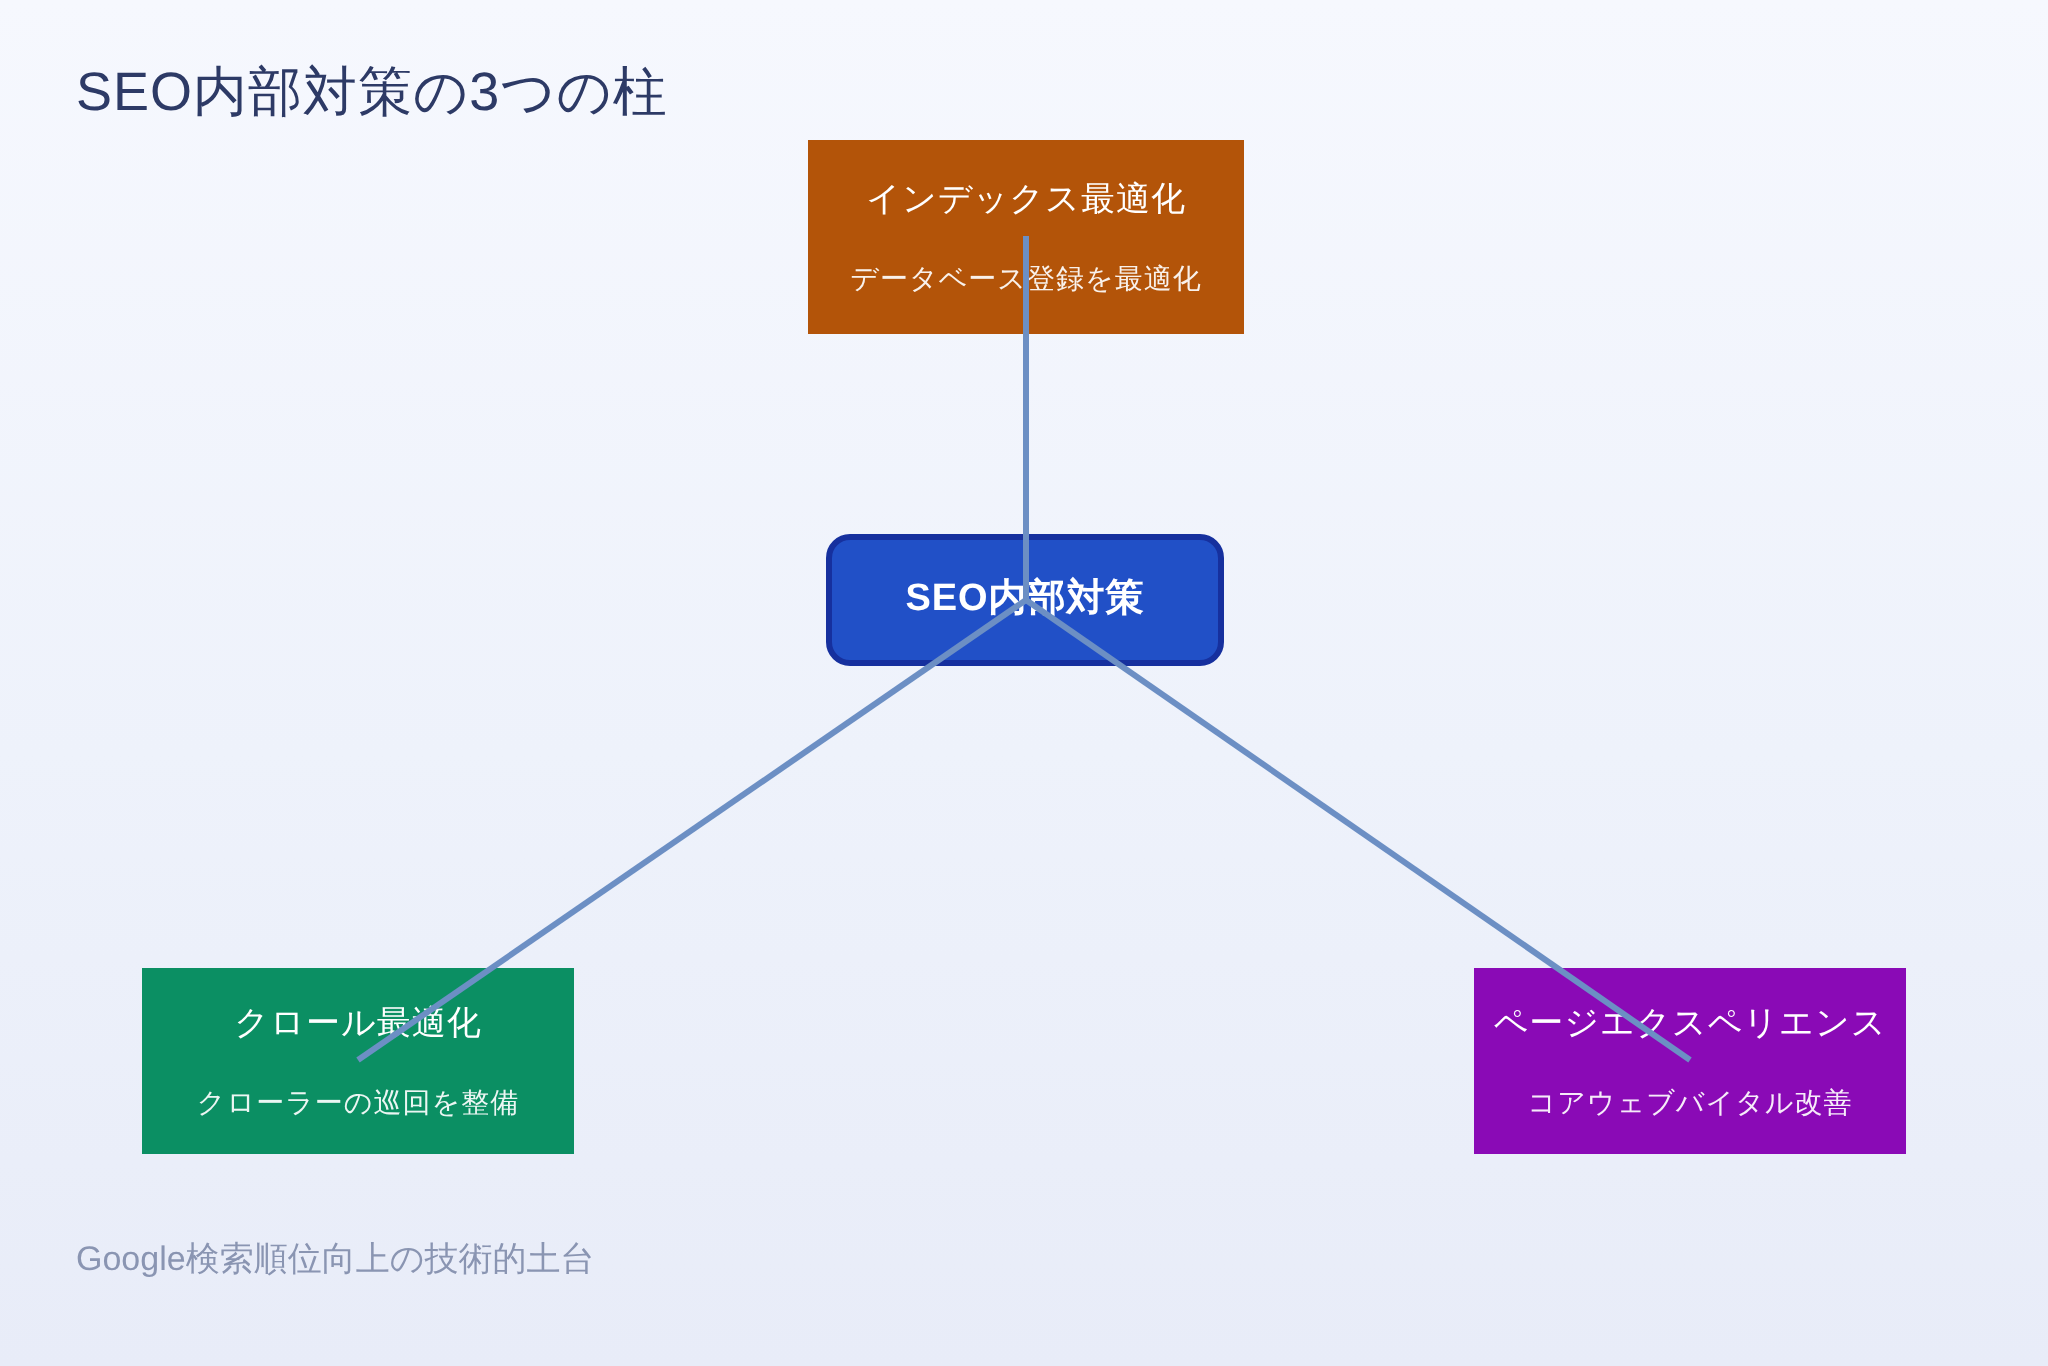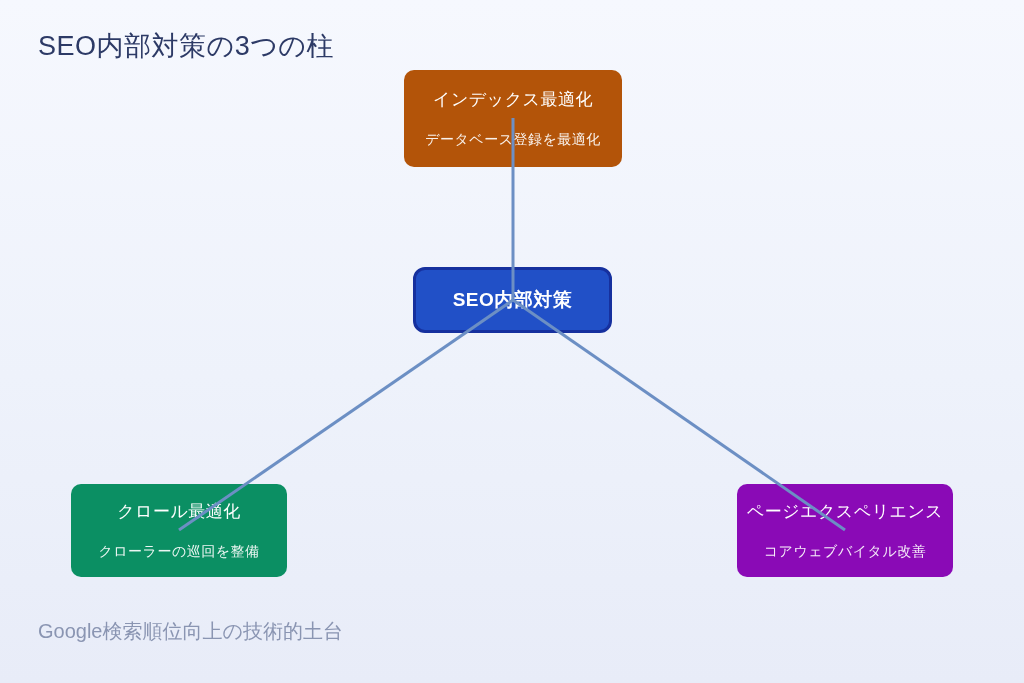"インデックス最適化" .node { border-radius: 10px -> 0 }
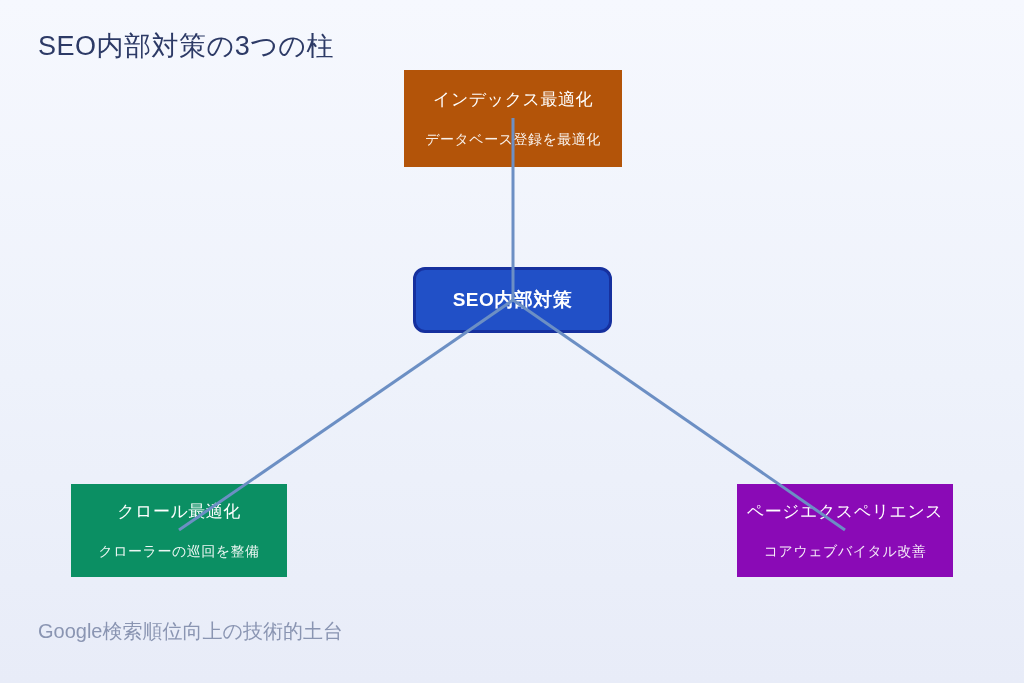"Google検索順位向上の技術的土台" .footer-caption { font-size: 20px -> 17px }
